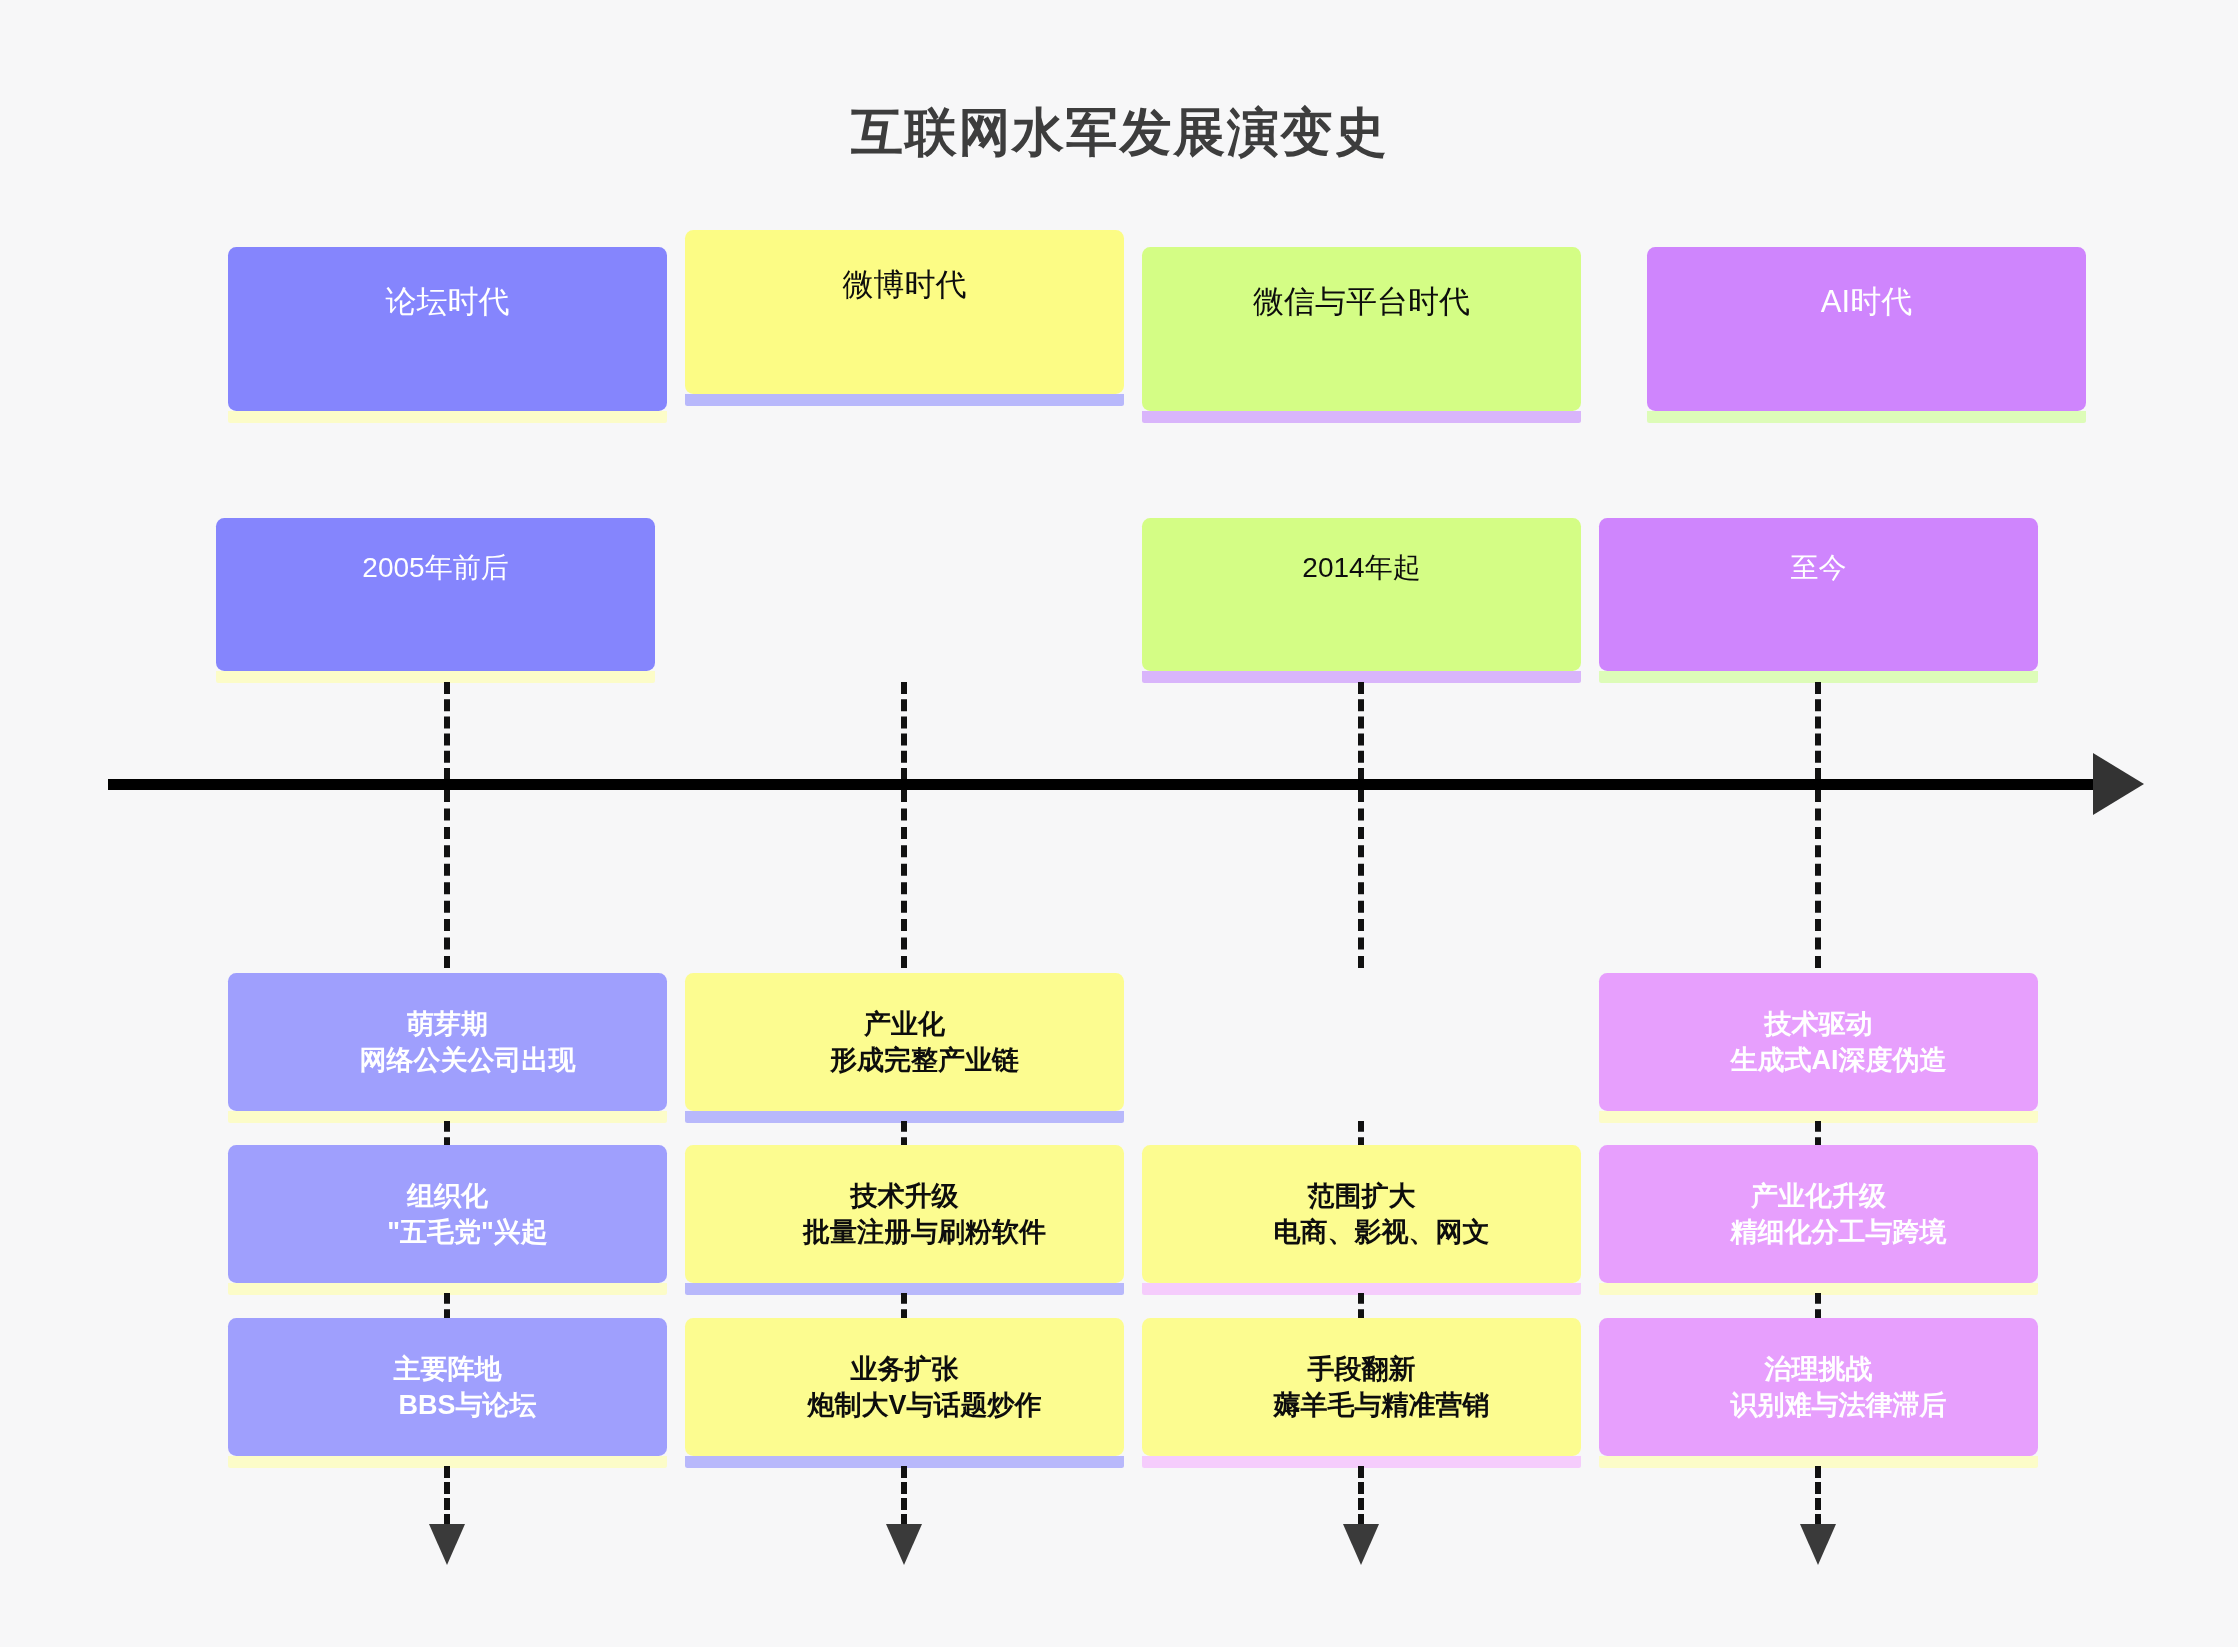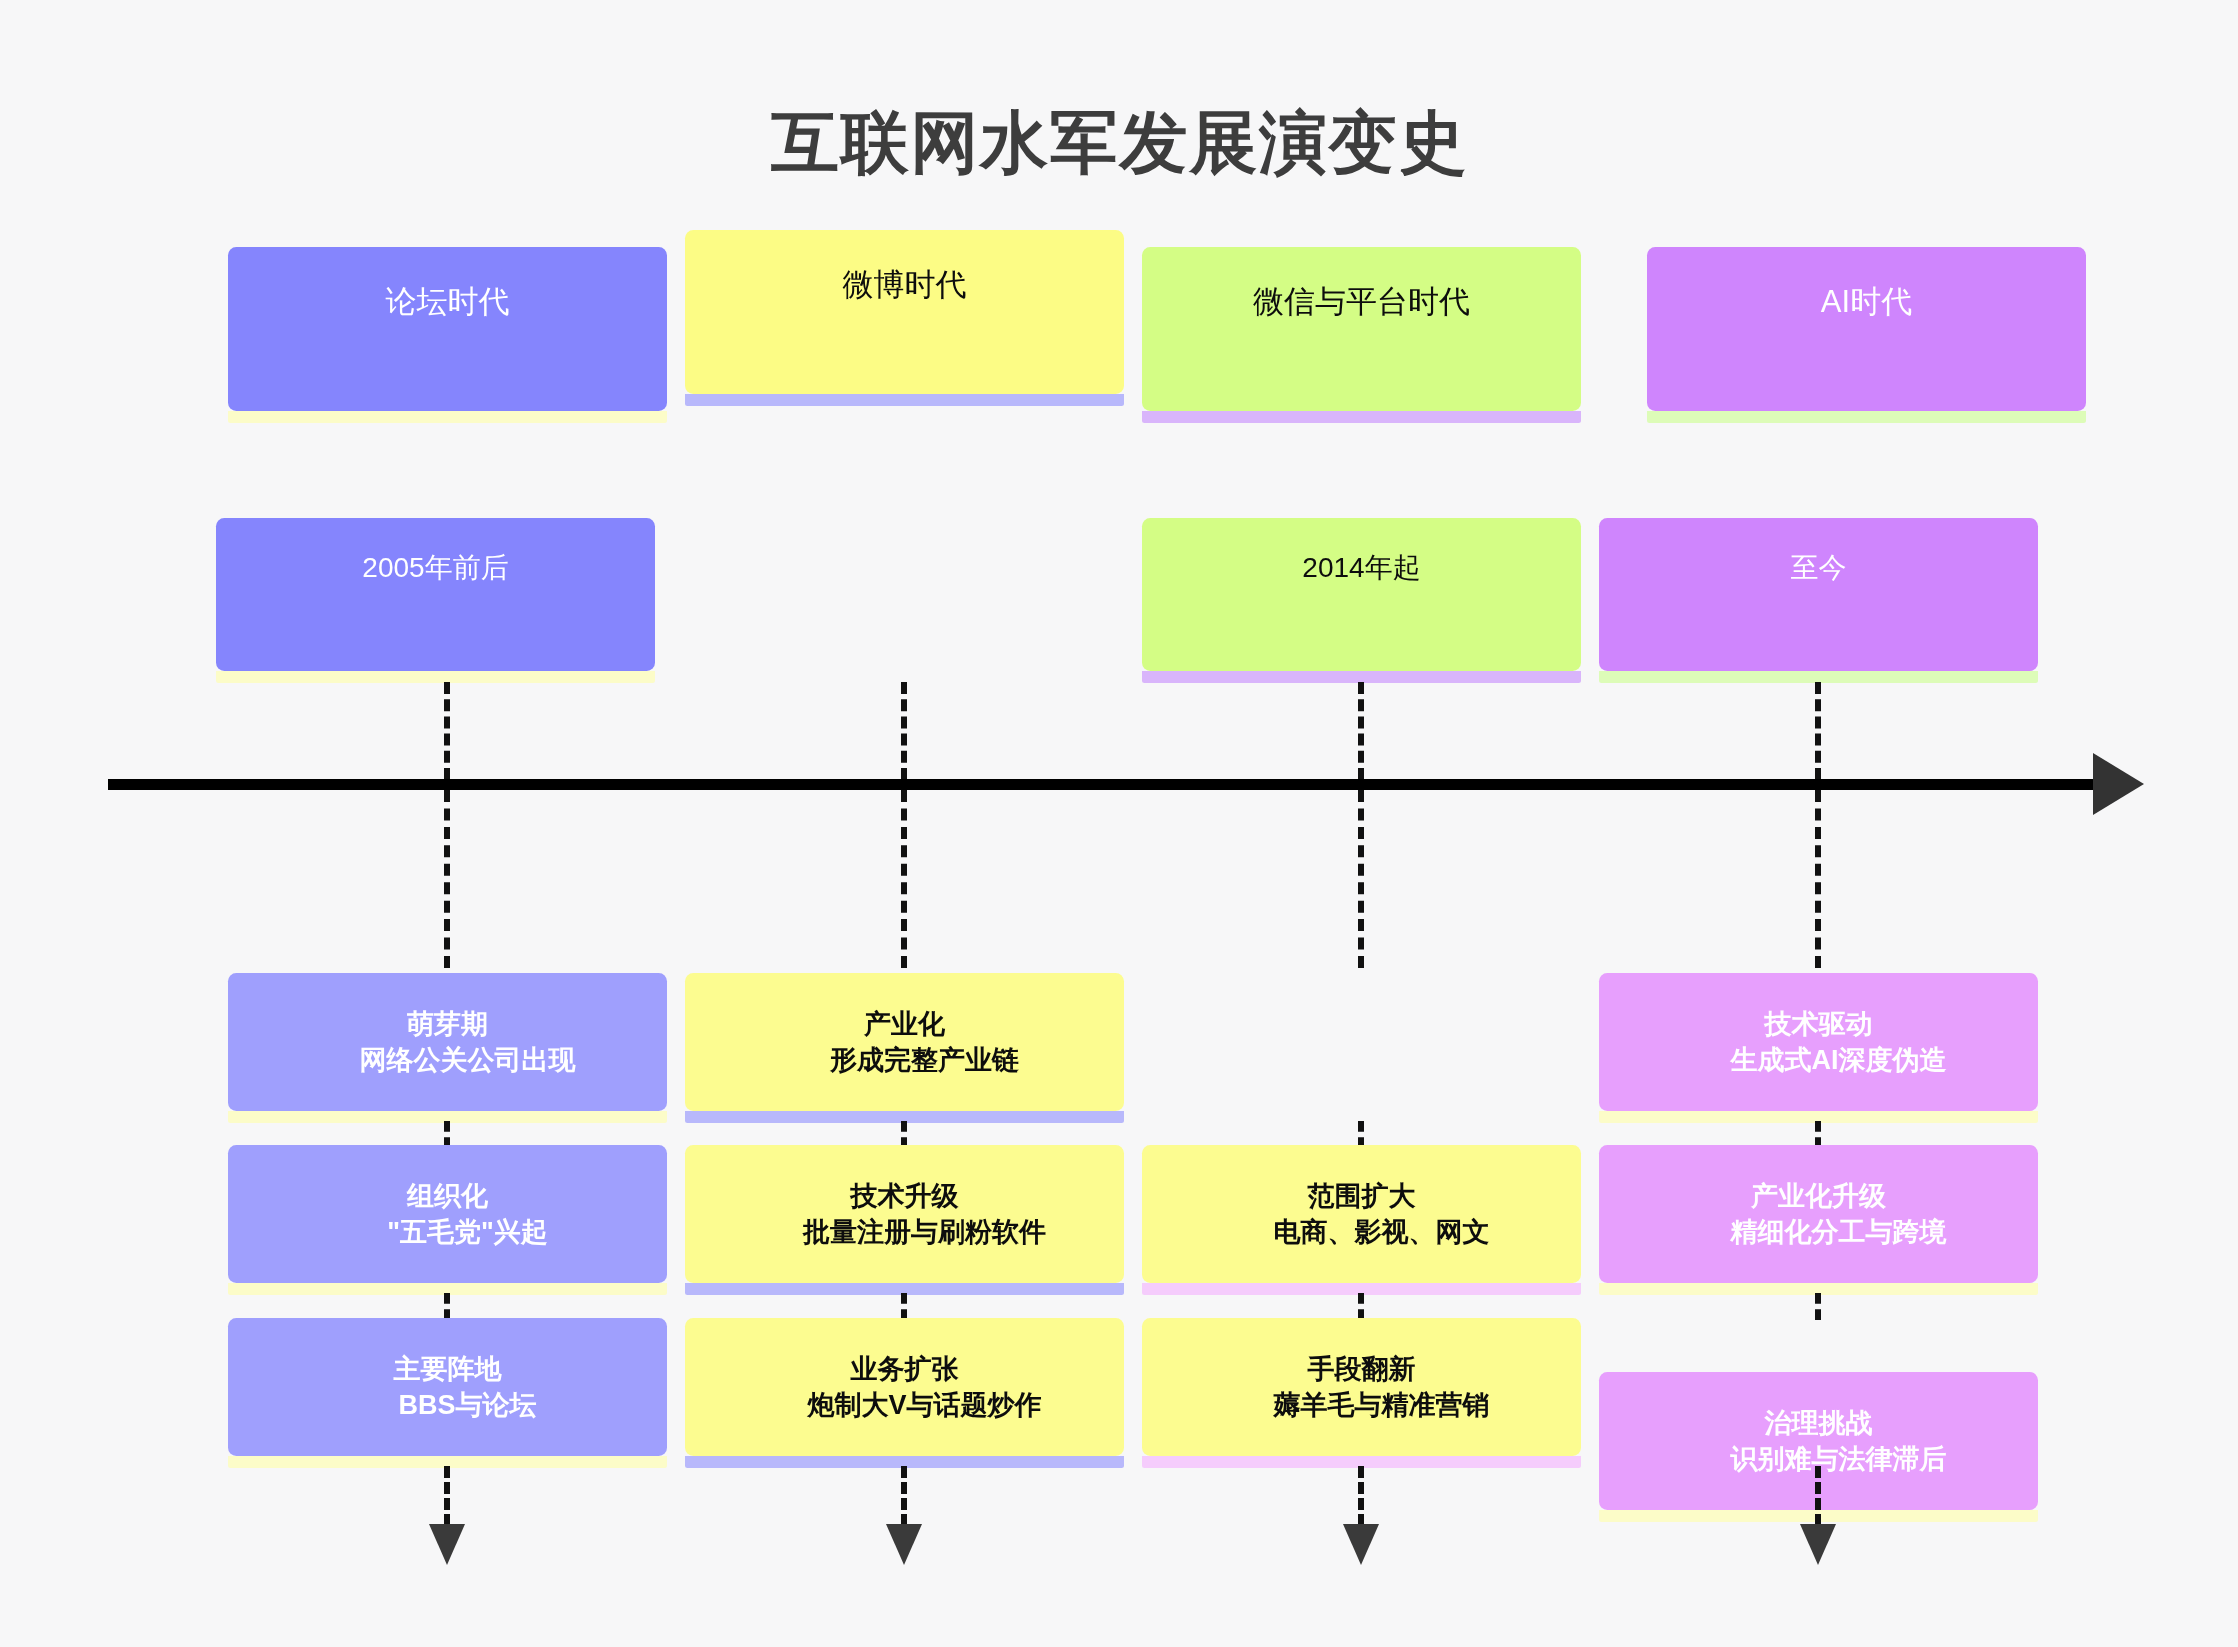"互联网水军发展演变史" .title { font-size: 68px -> 52px }
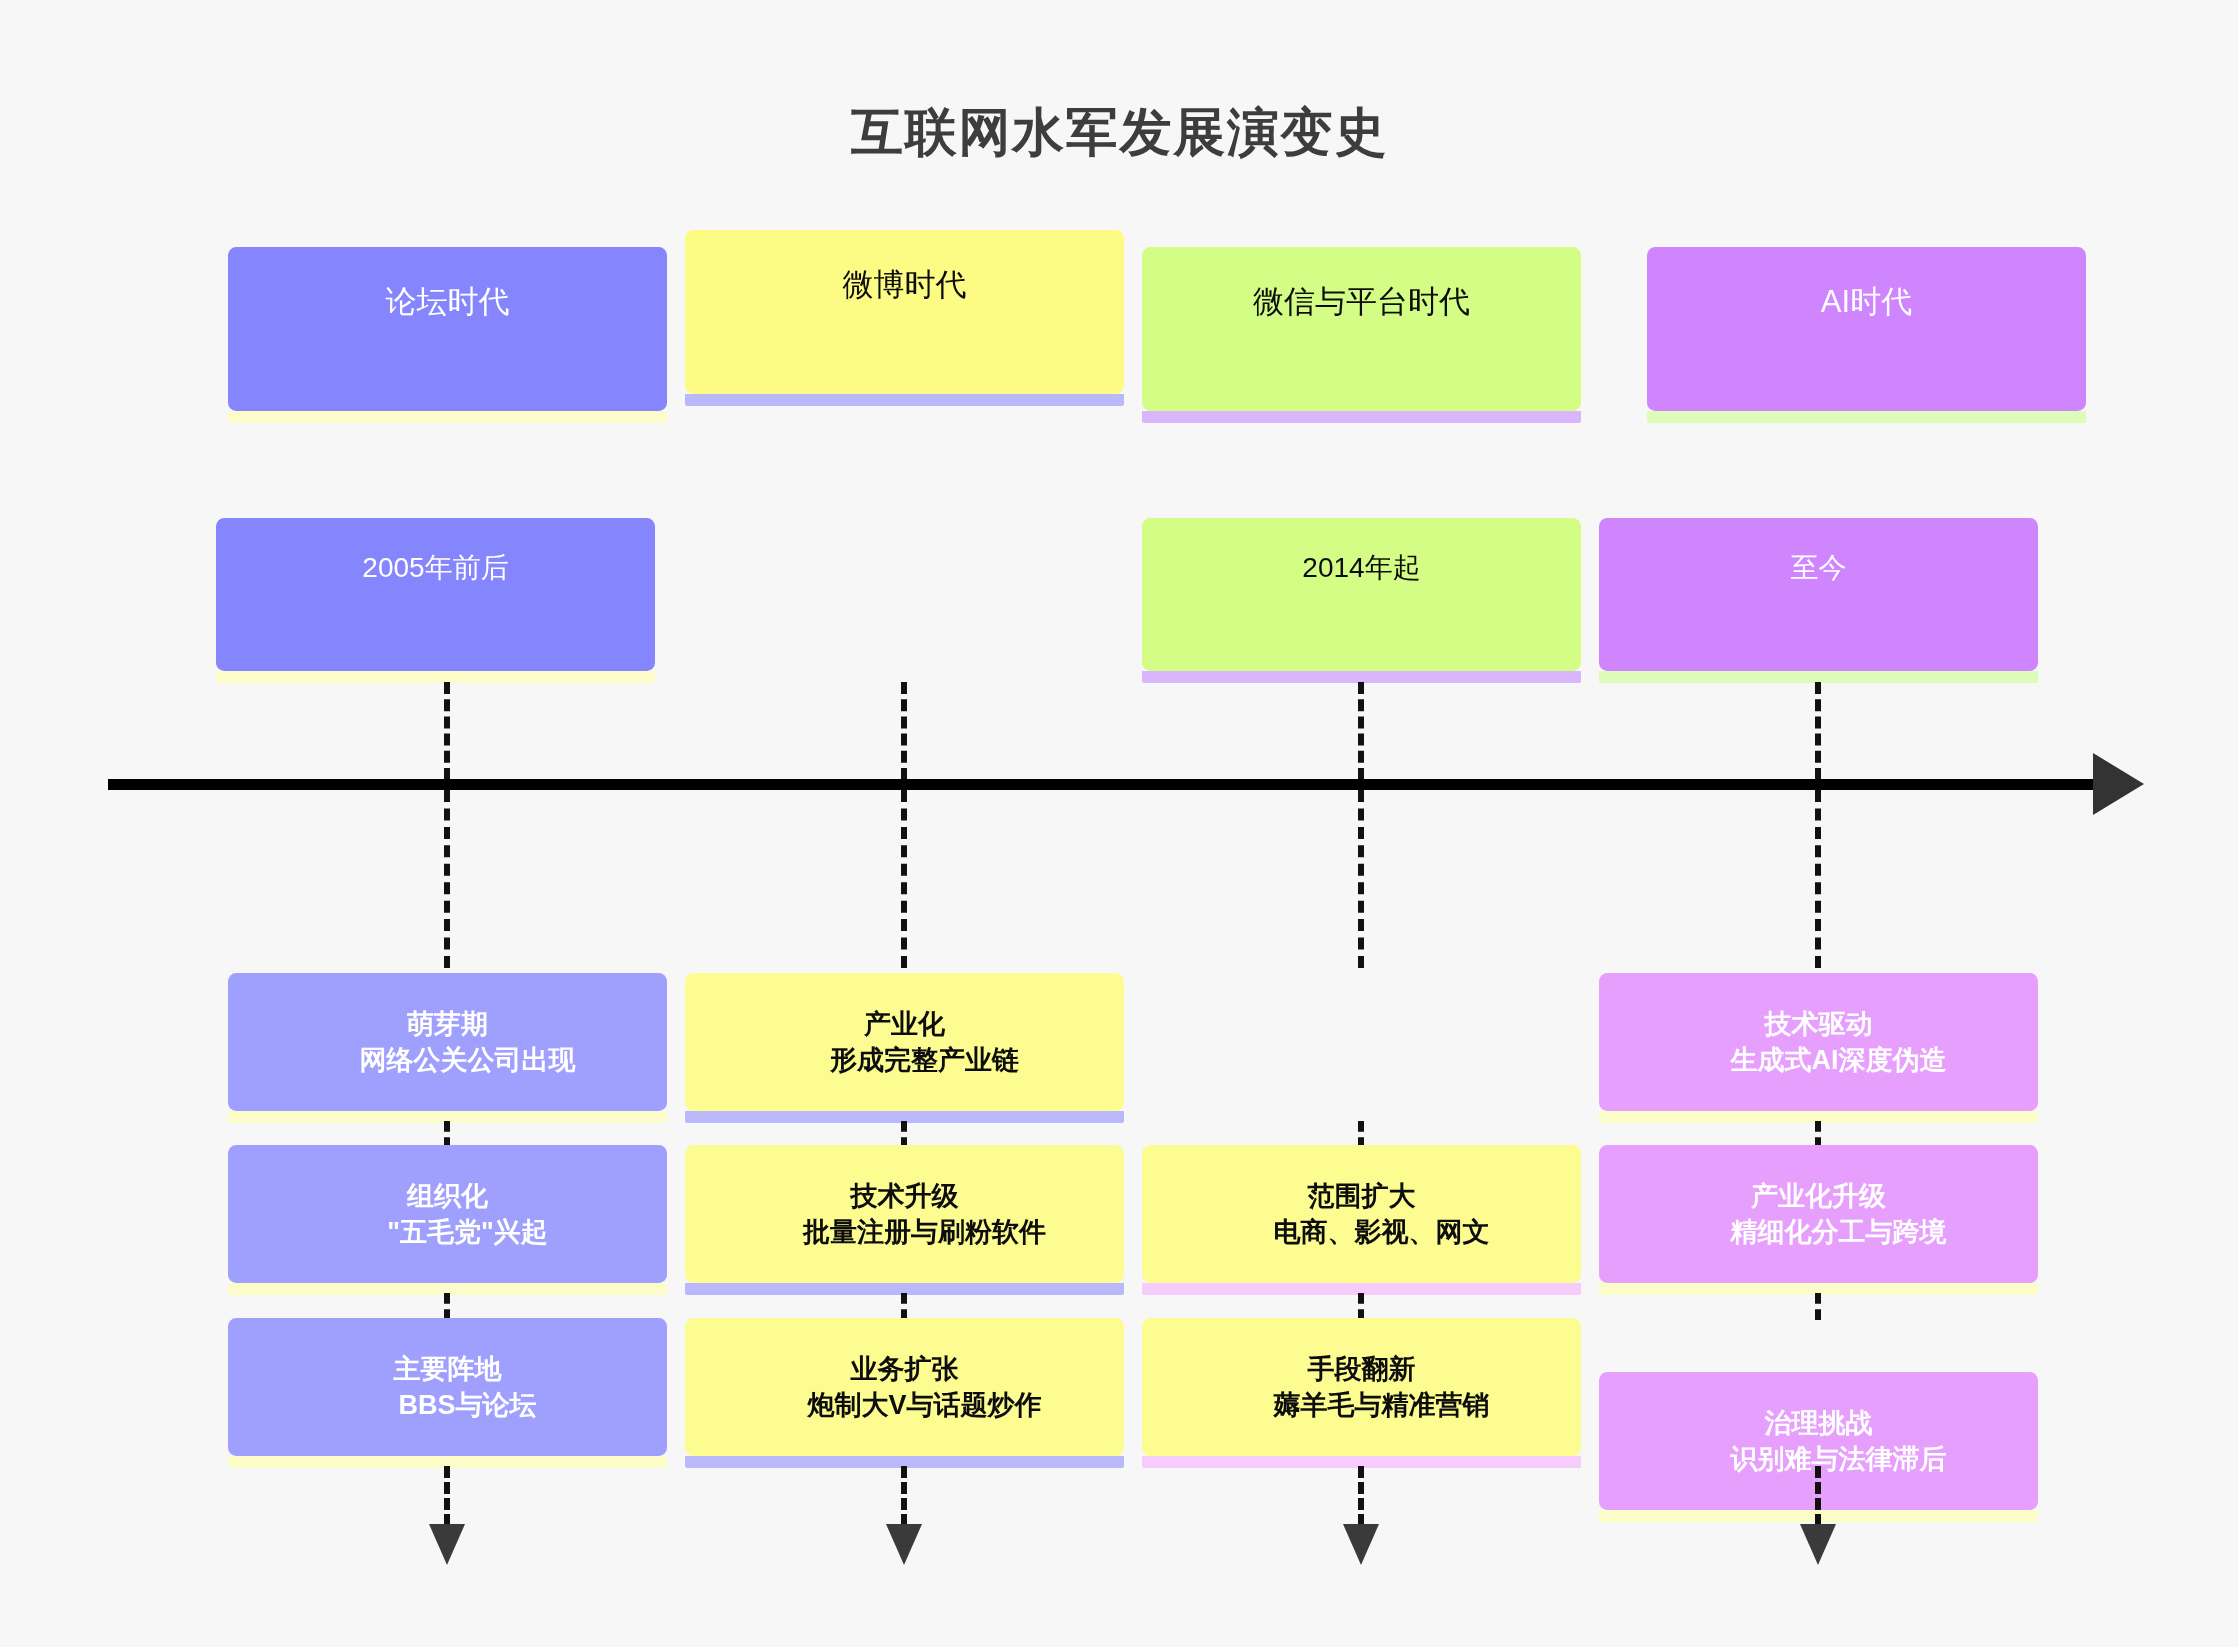"治理挑战" div.card { top: 1372px -> 1318px }
